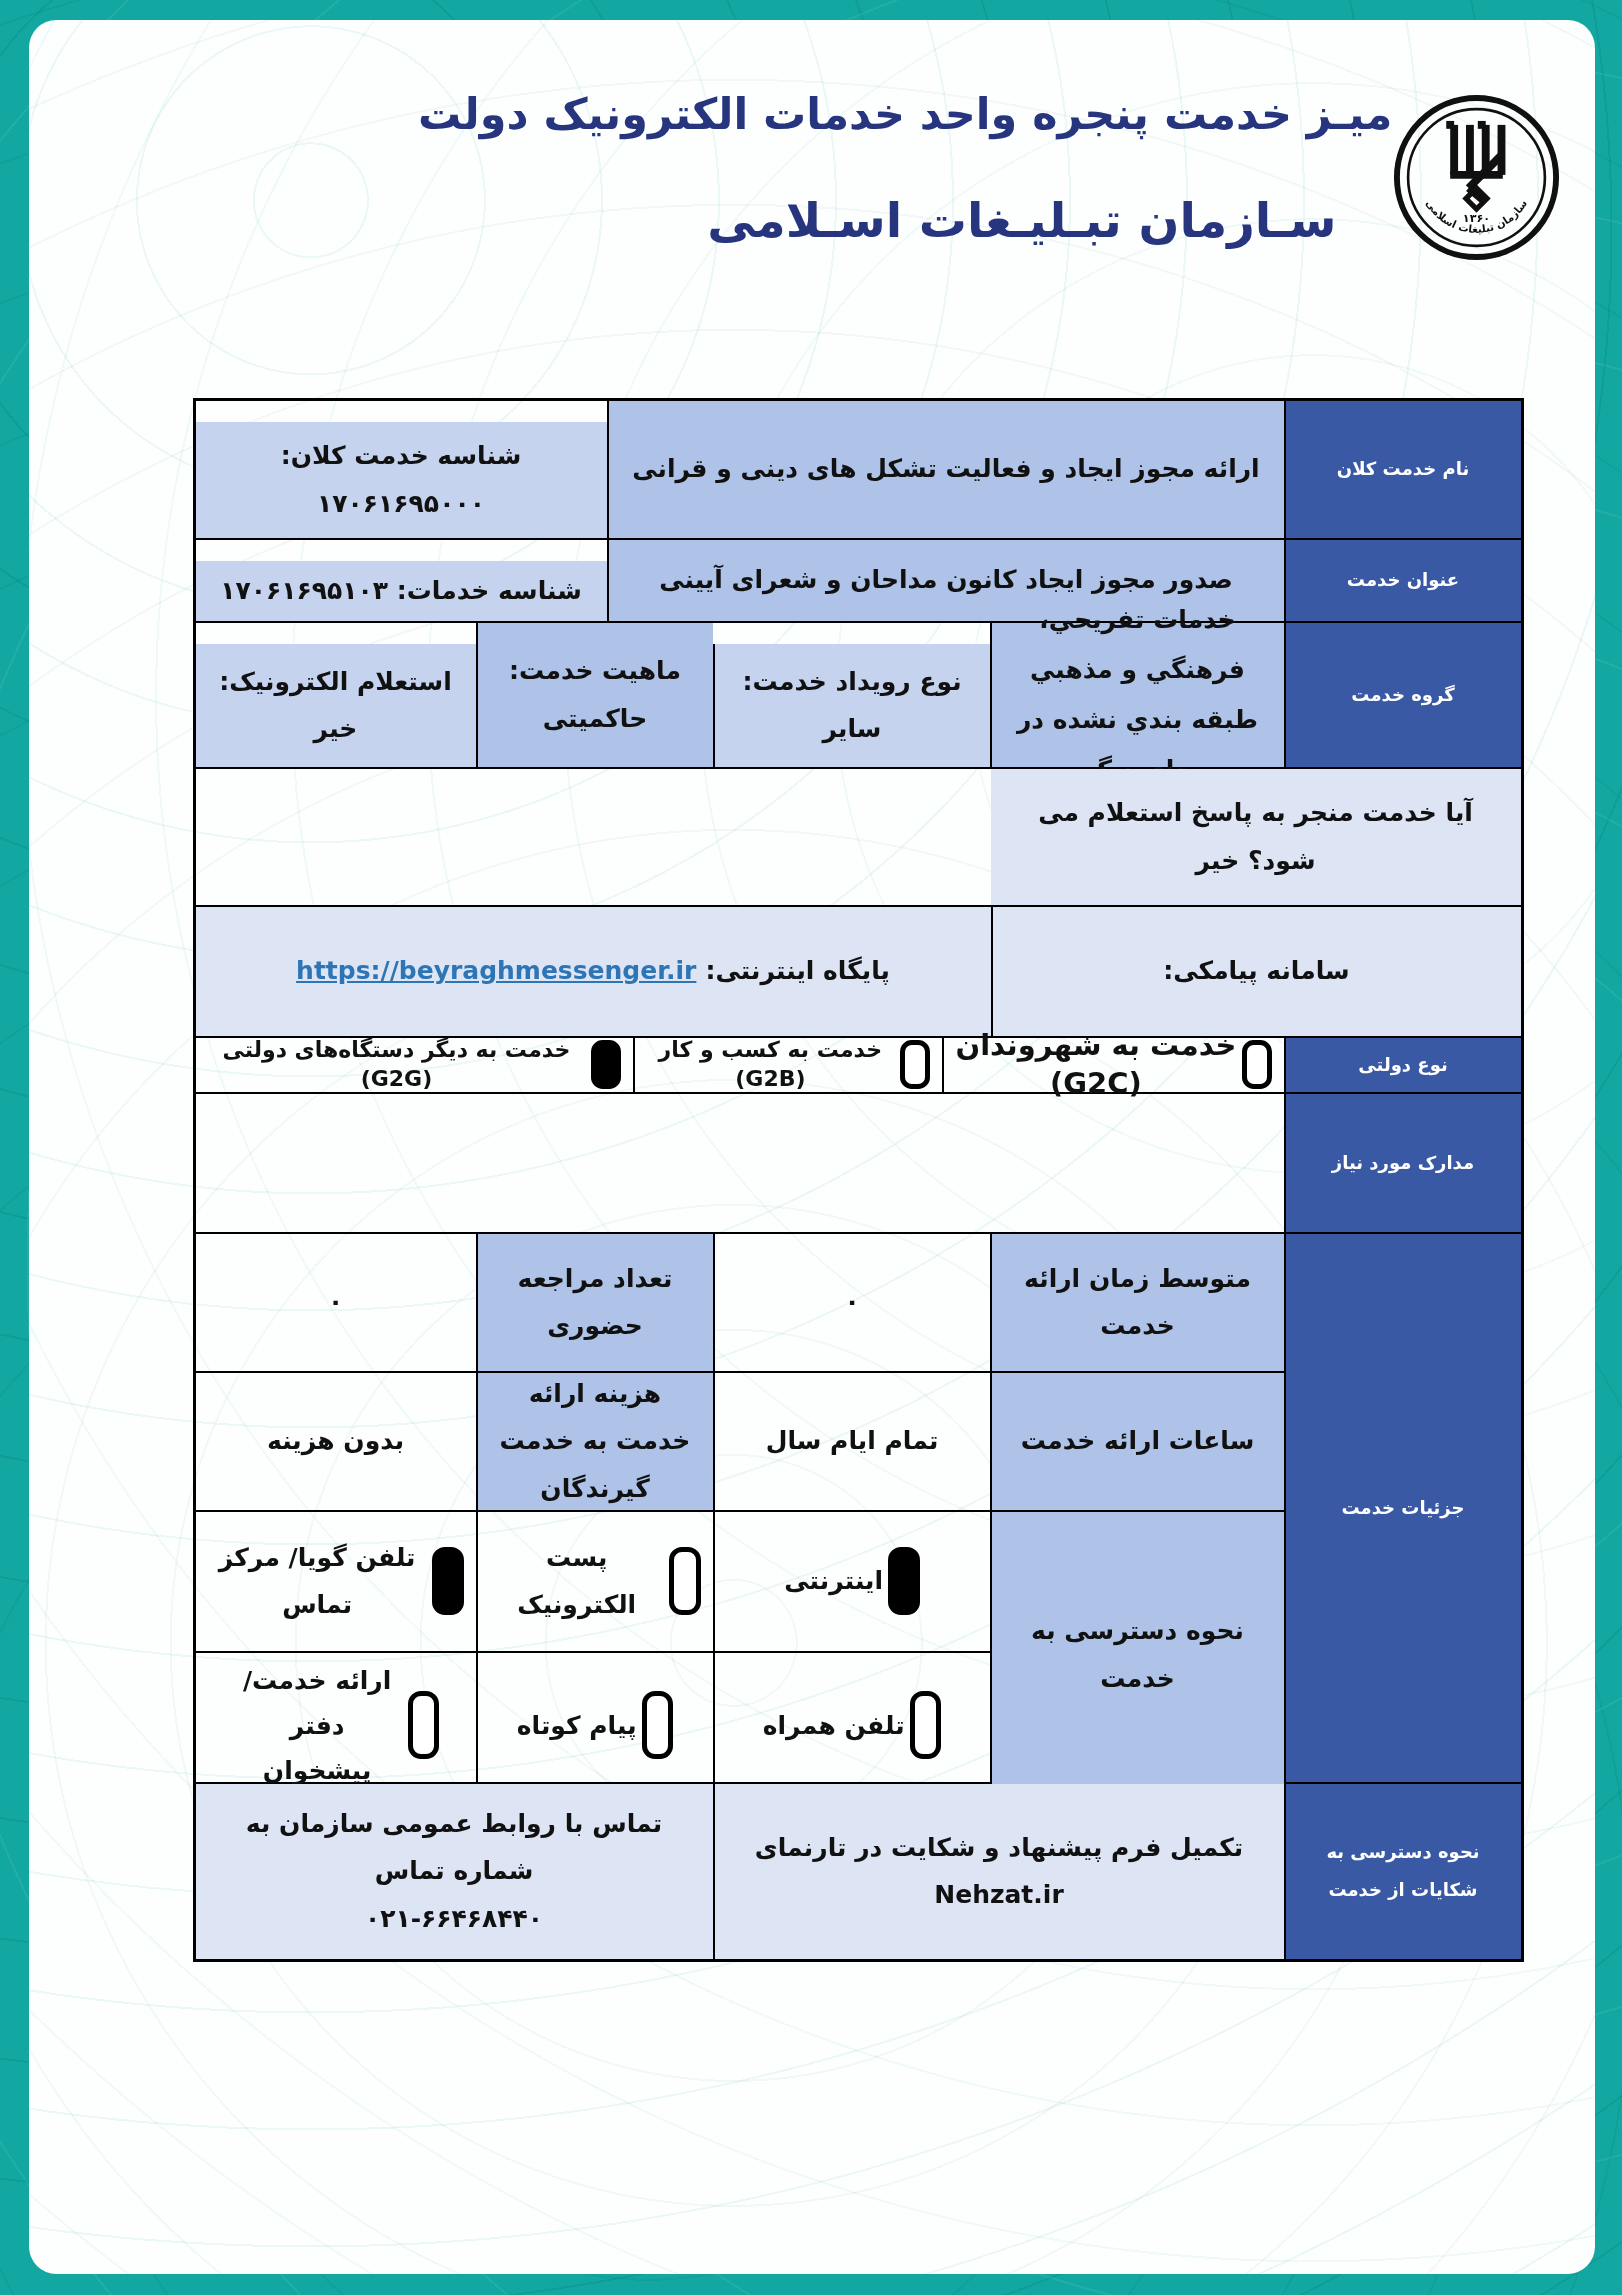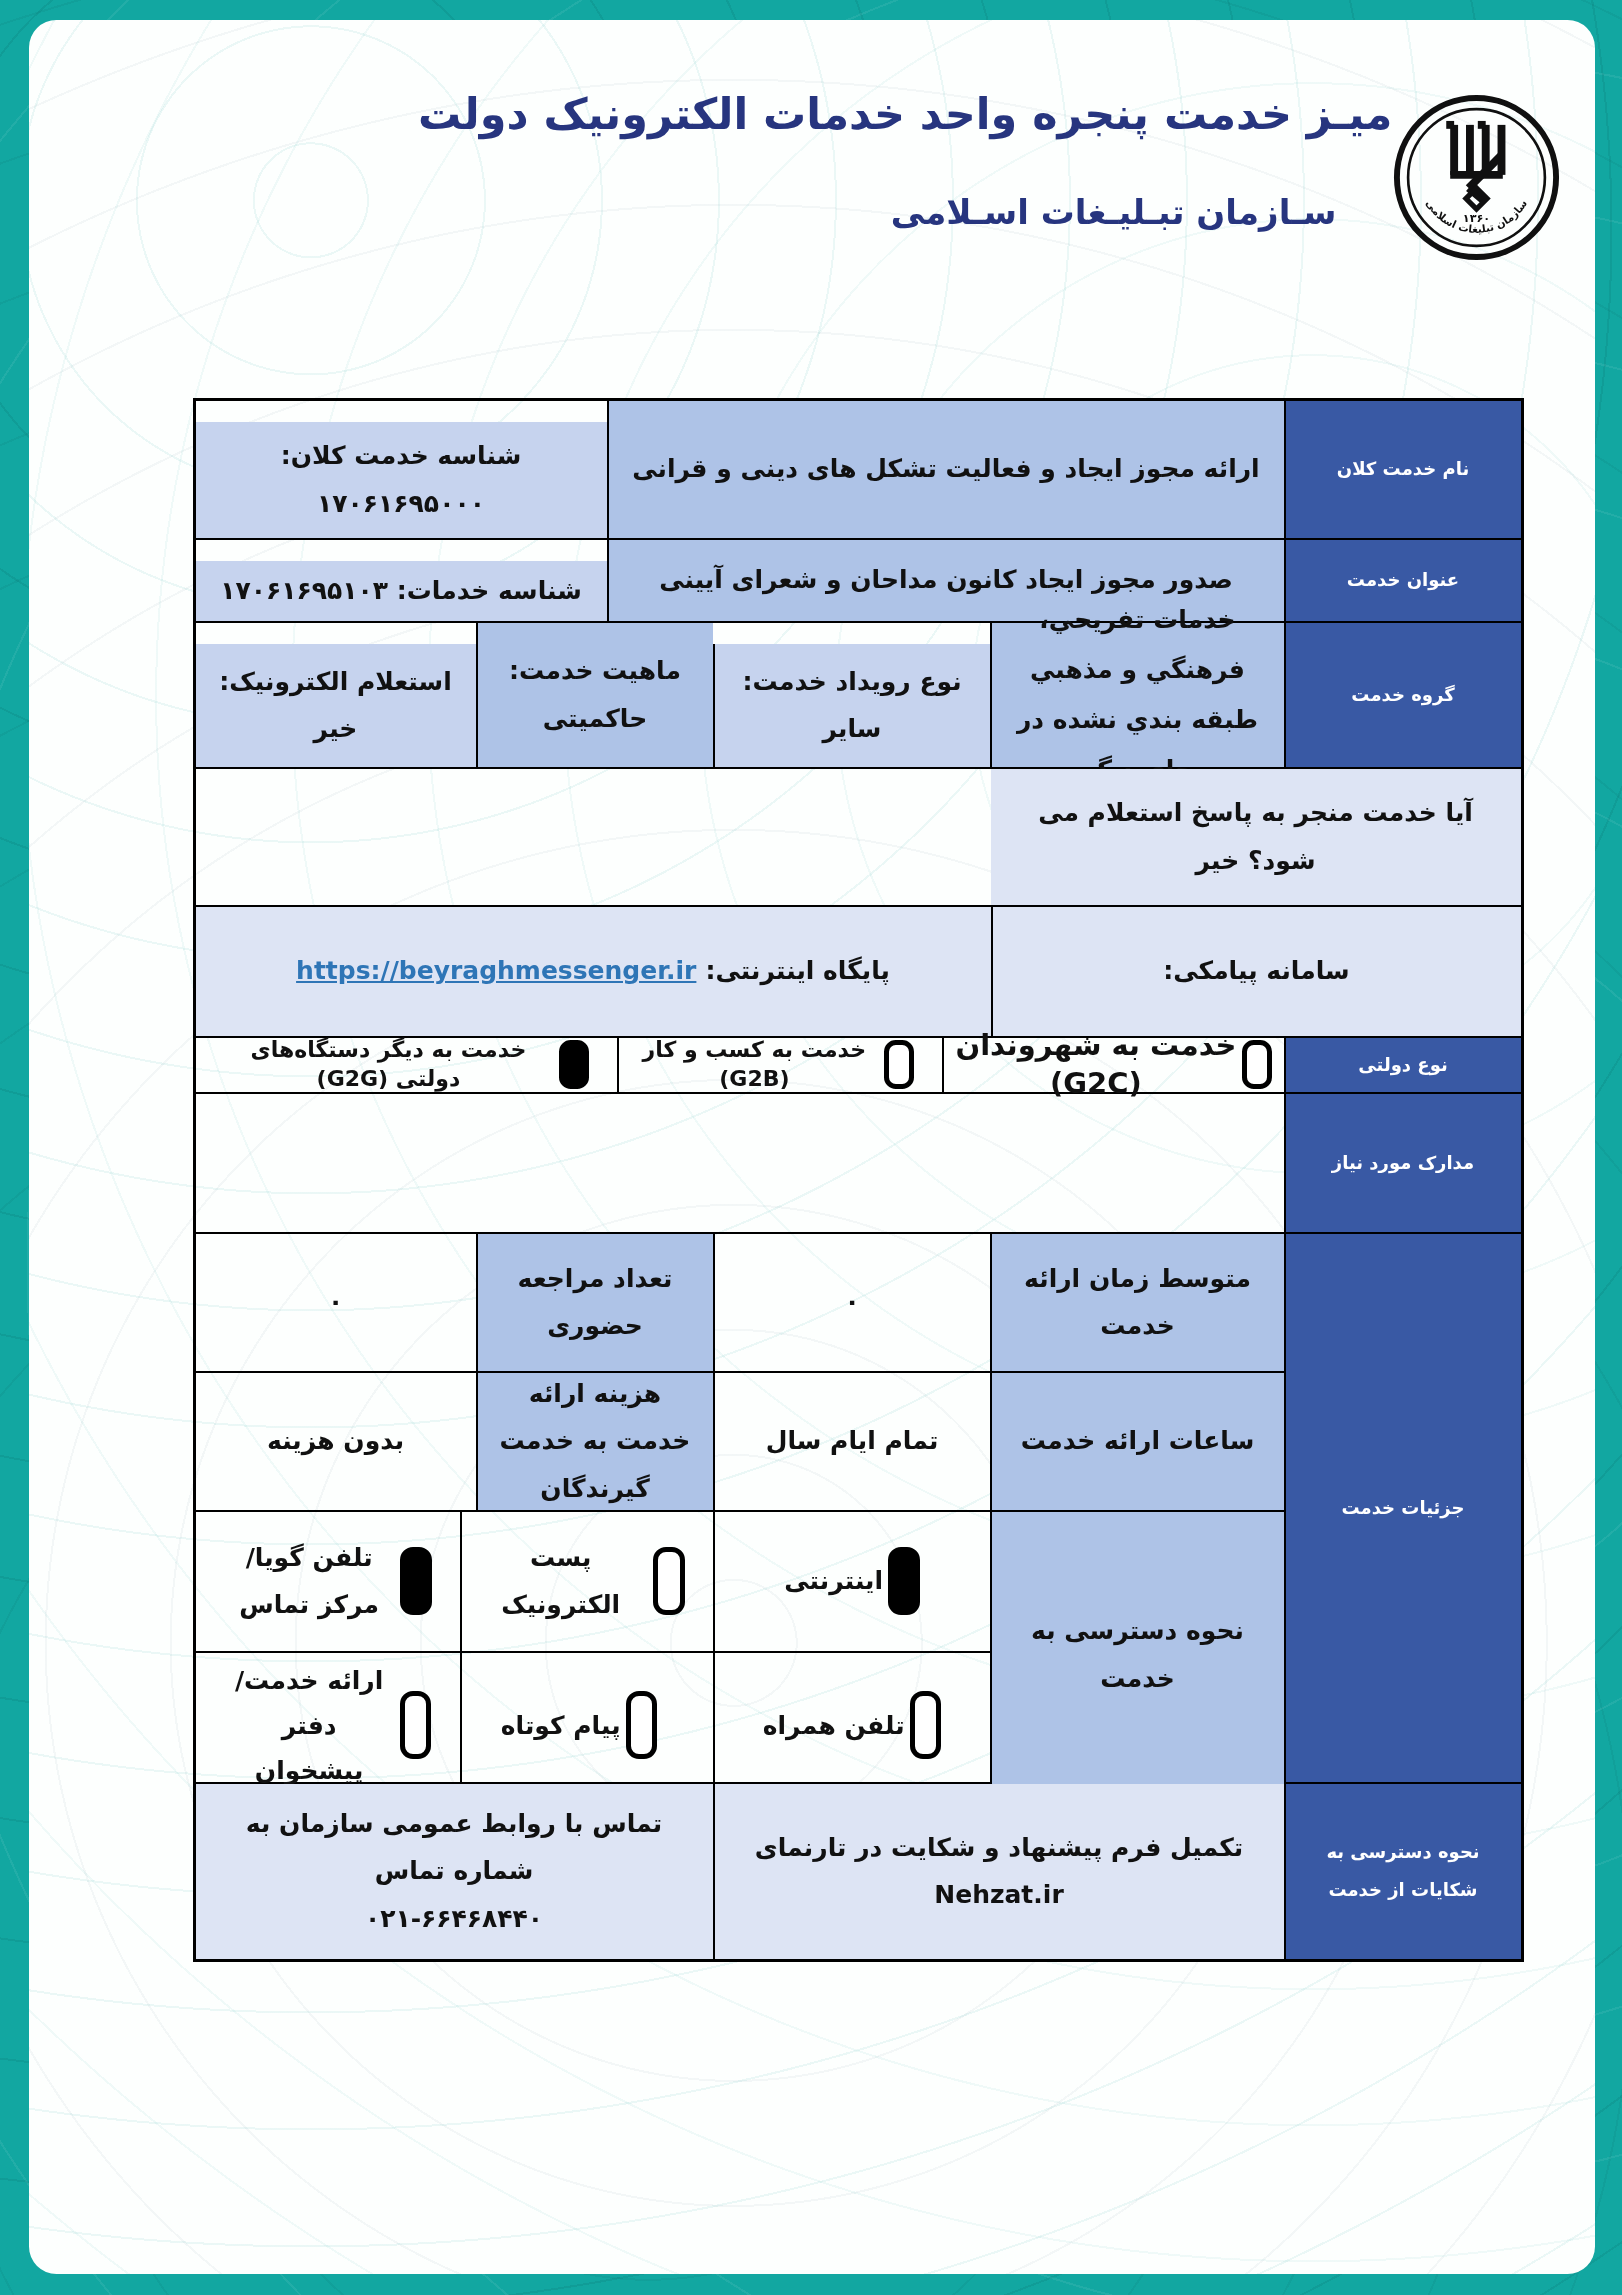"سـازمان تبـلیـغات اسـلامی" .t2 { font-size: 34px -> 48px }
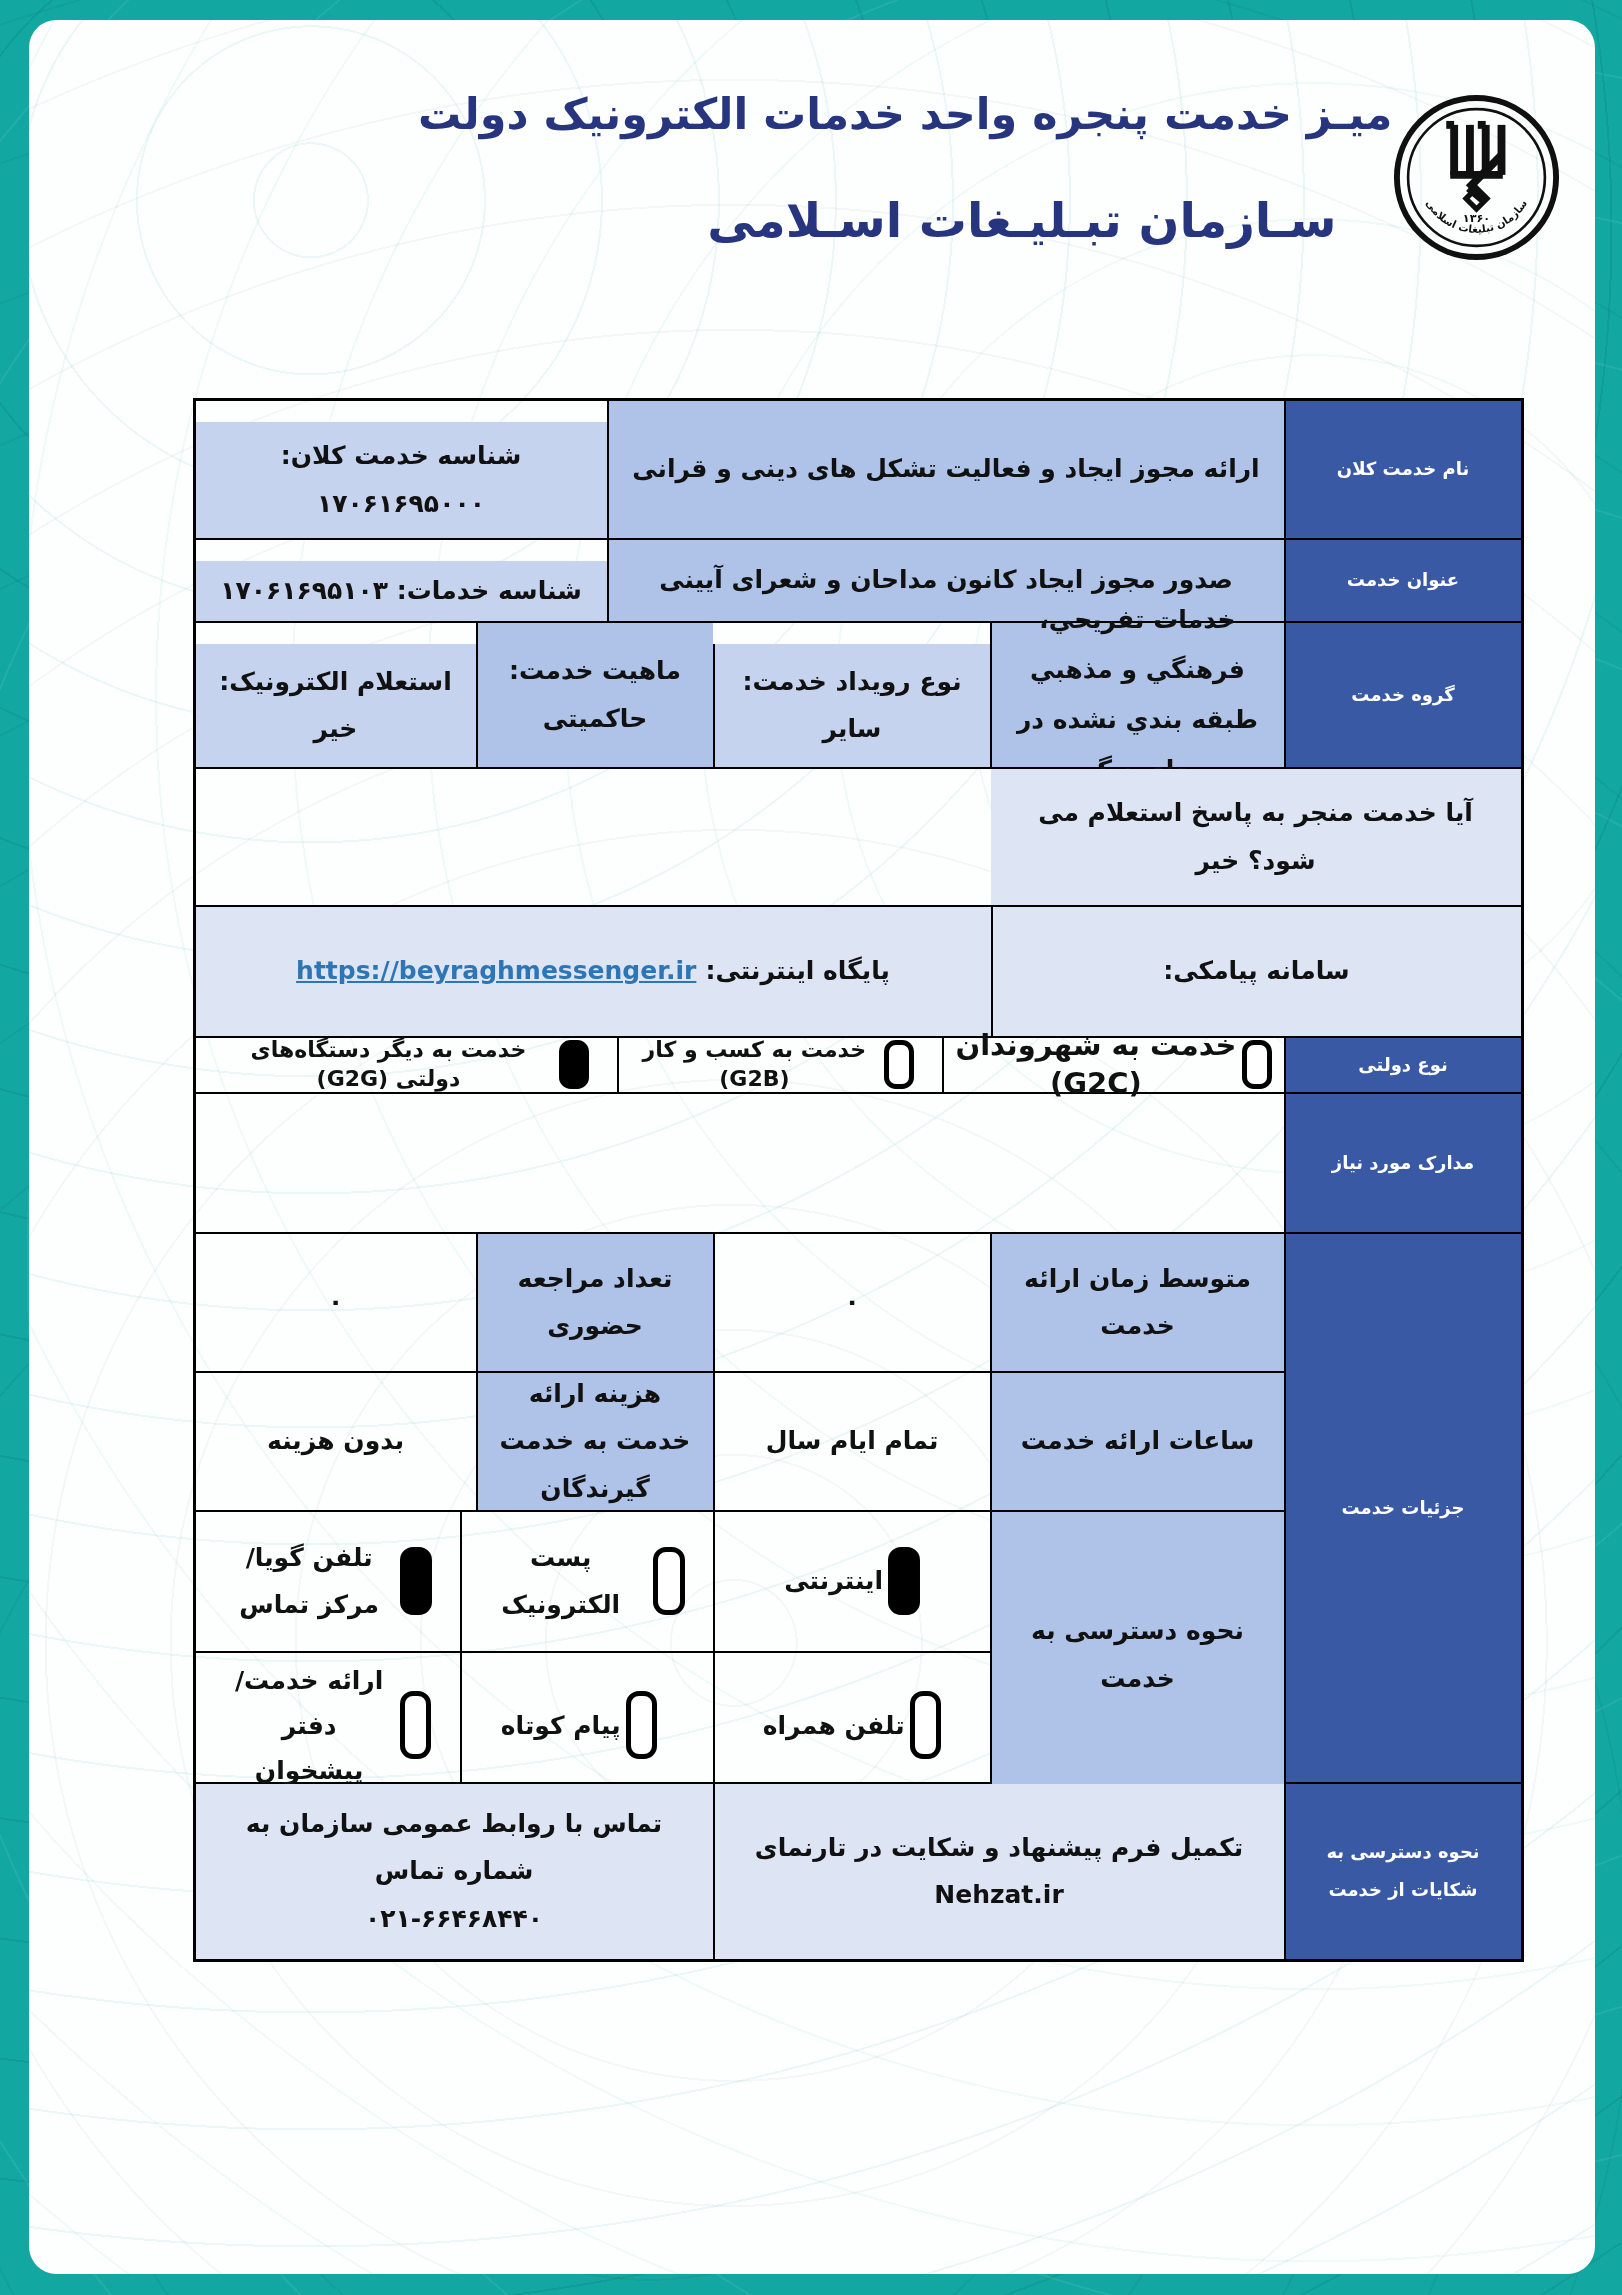"خدمت به دیگر دستگاه‌های دولتی" .opt { margin-left: 16px -> none }
